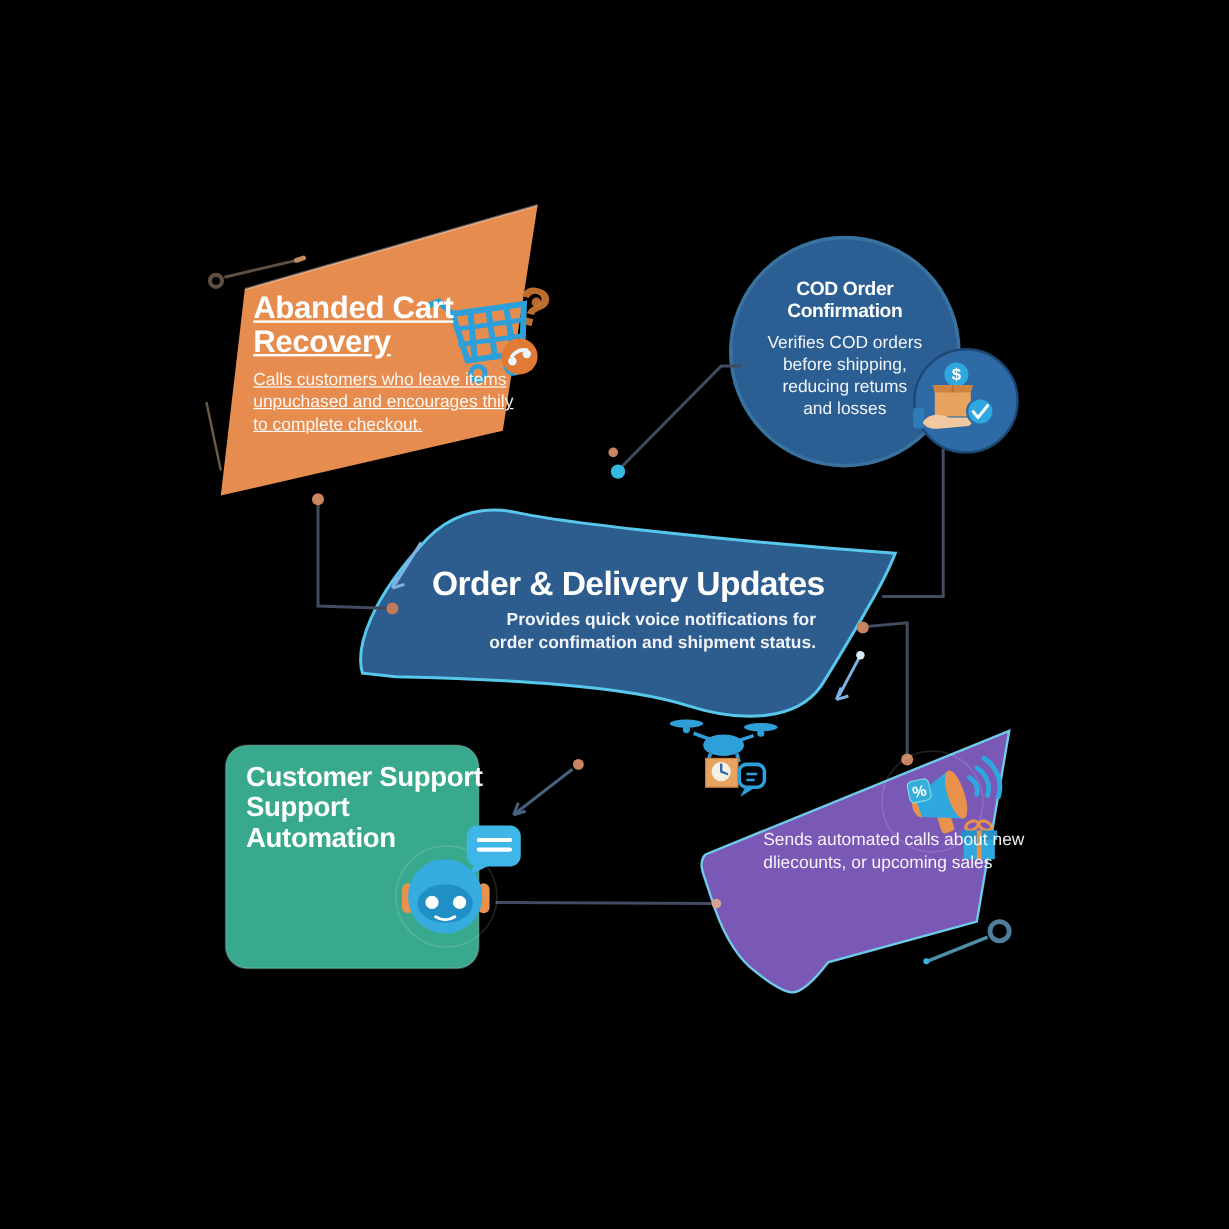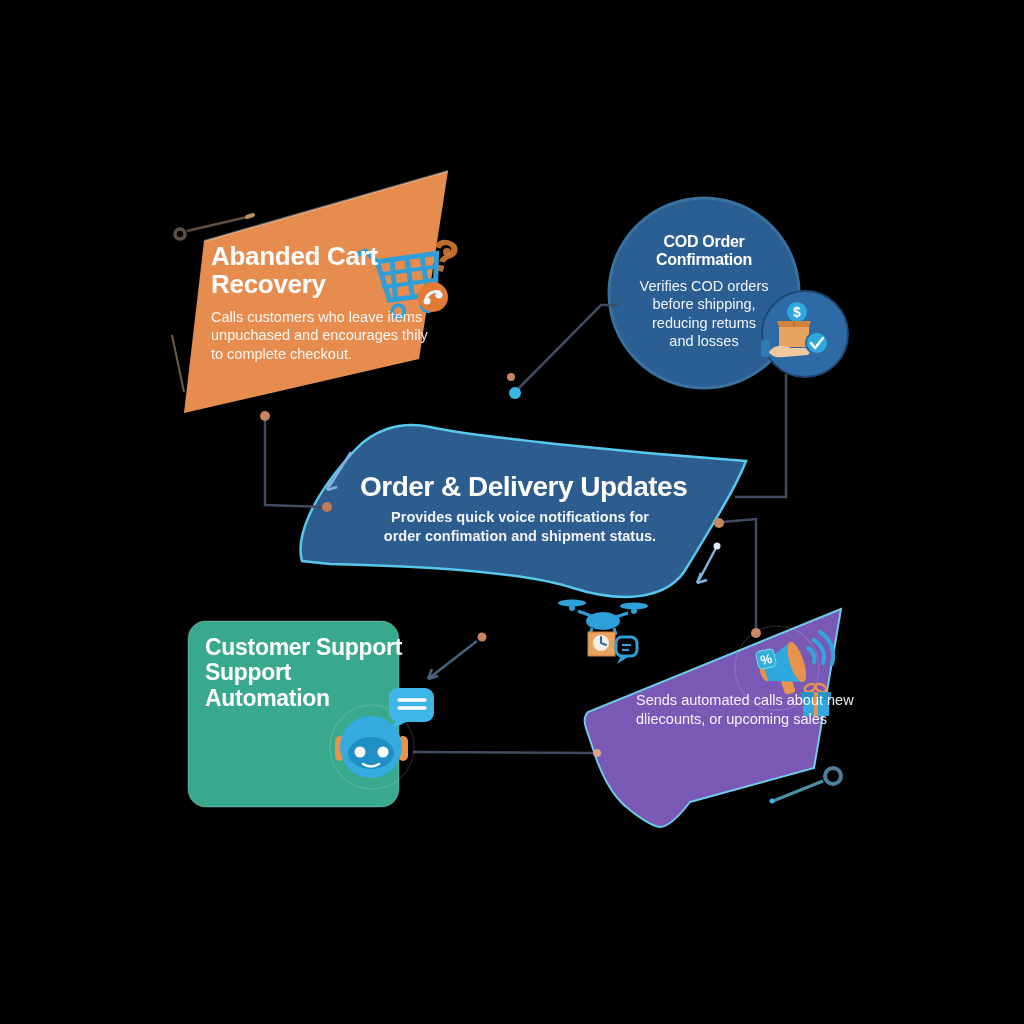"Abanded Cart" div.txt { text-decoration: none -> underline }
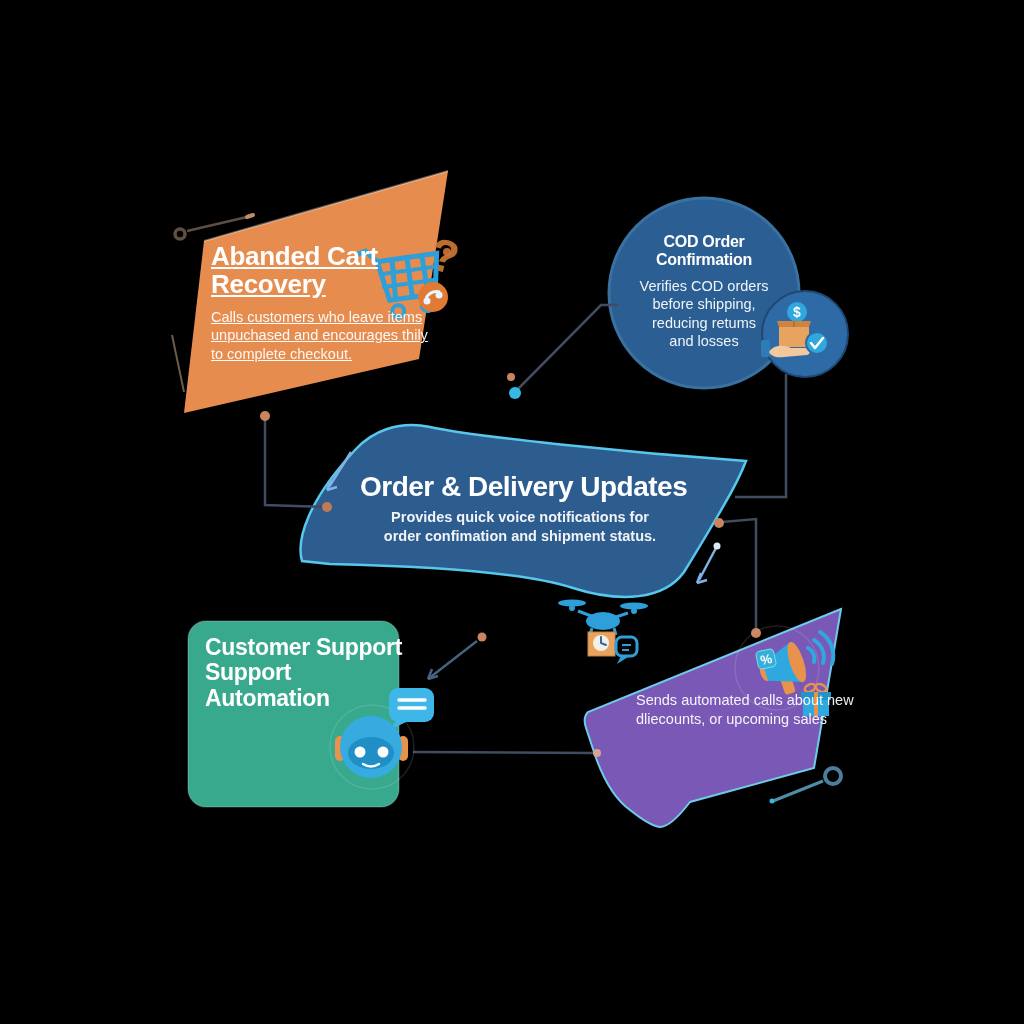"Order & Delivery Updates" div.txt { text-align: none -> right }
